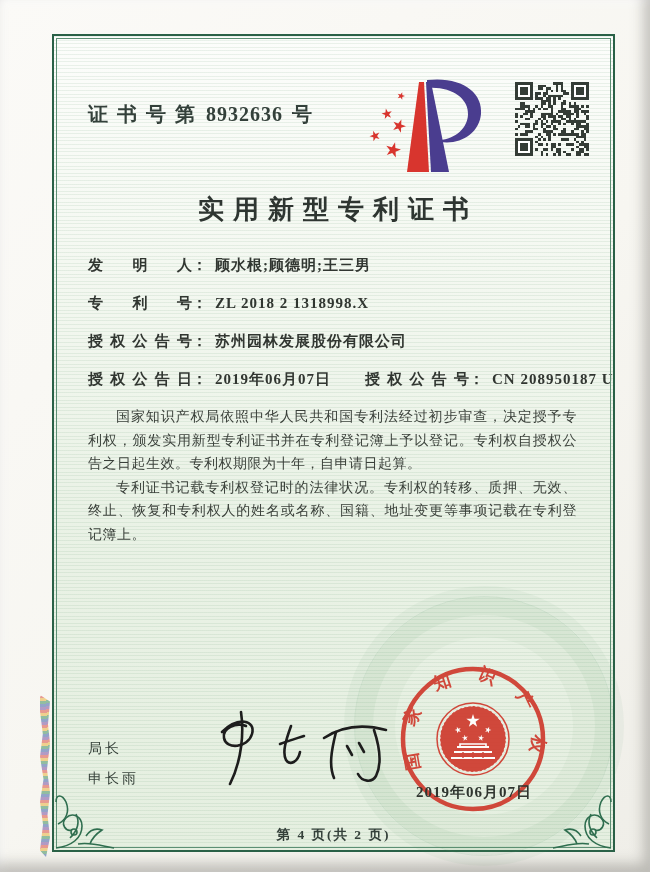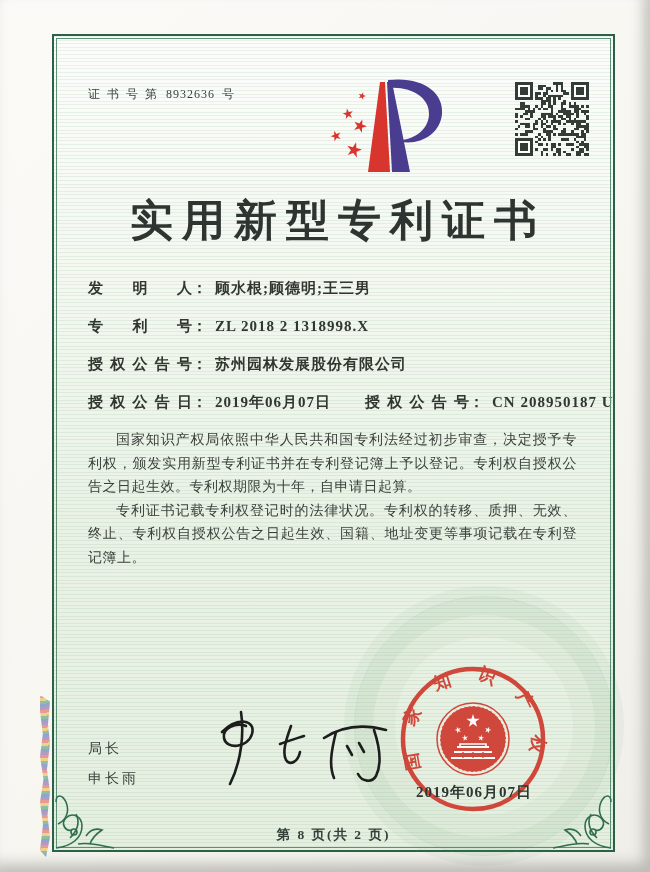"证 书 号 第 8932636" .cert-no { font-size: 12px -> 20px; font-weight: 400 -> 700; padding-top: 12px -> 27px }
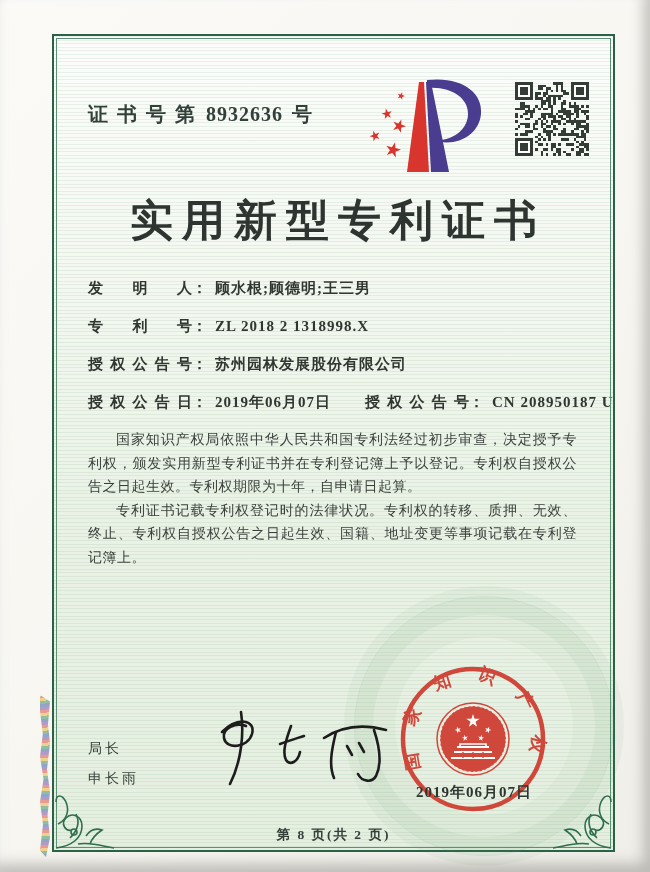"实用新型专利证书" .title { font-size: 43px -> 26px }
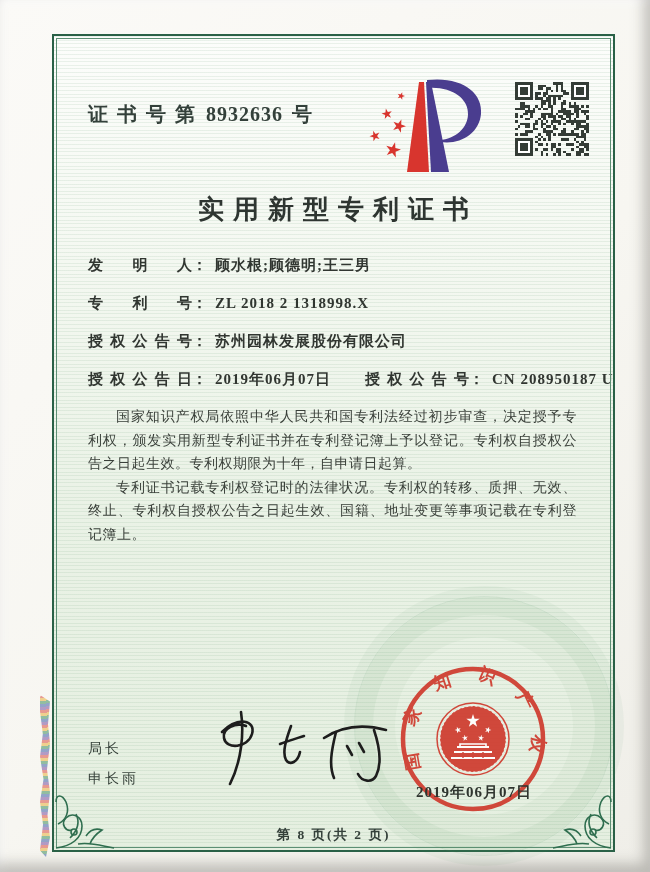"专利证书记载专利权登记时的法律状况。专利权的转移、质押、无效、终止、专利权自授权" p { text: 专利权自授权公告之日起生效 -> 恢复和专利权人的姓名或名称 }
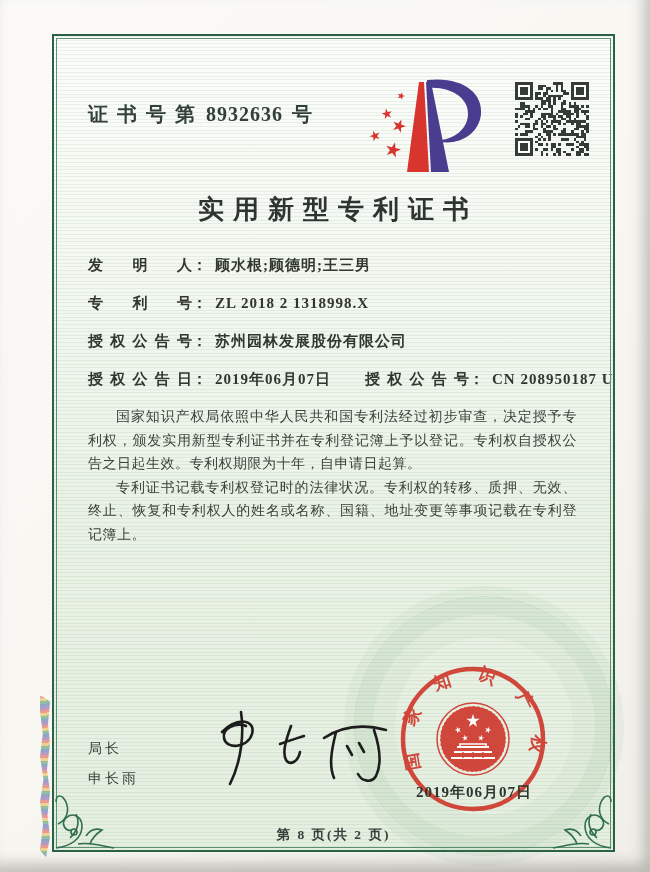"第 8 页(共 2 页)" div.page-footer { text: 8 -> 4 }
